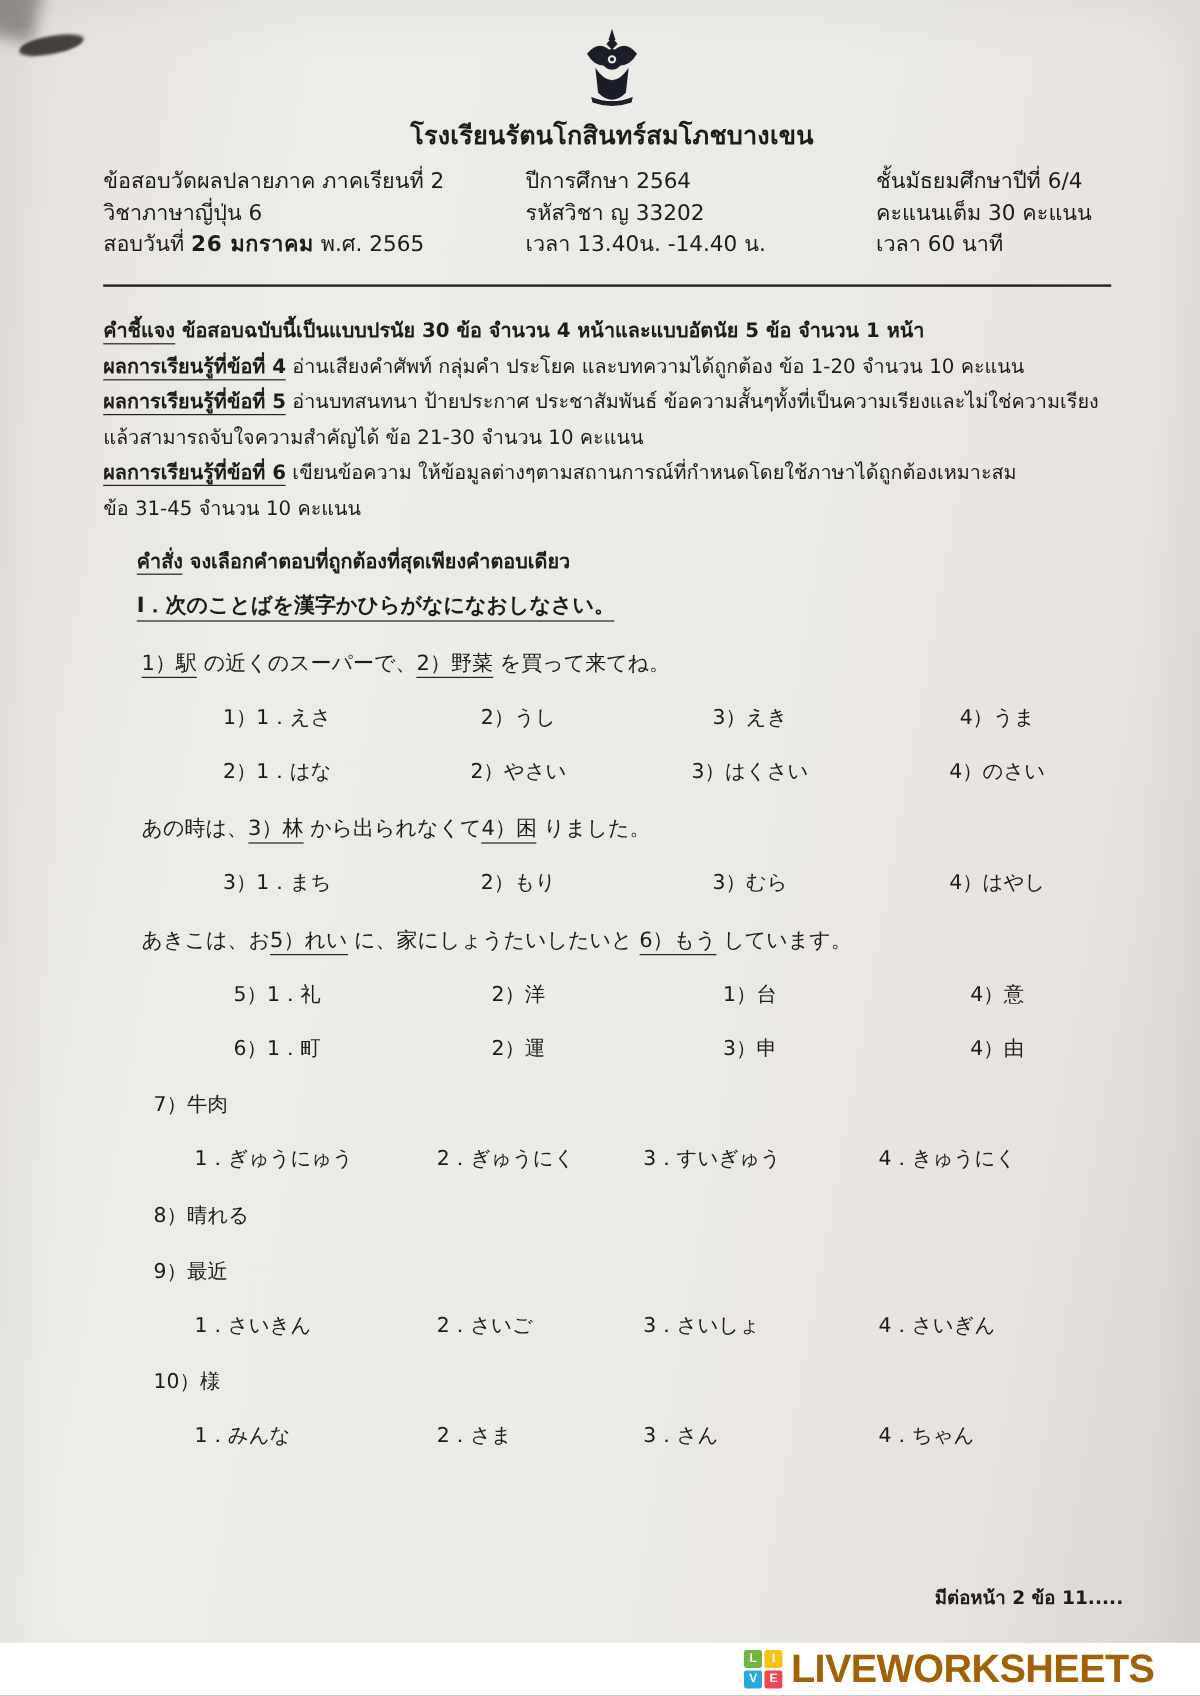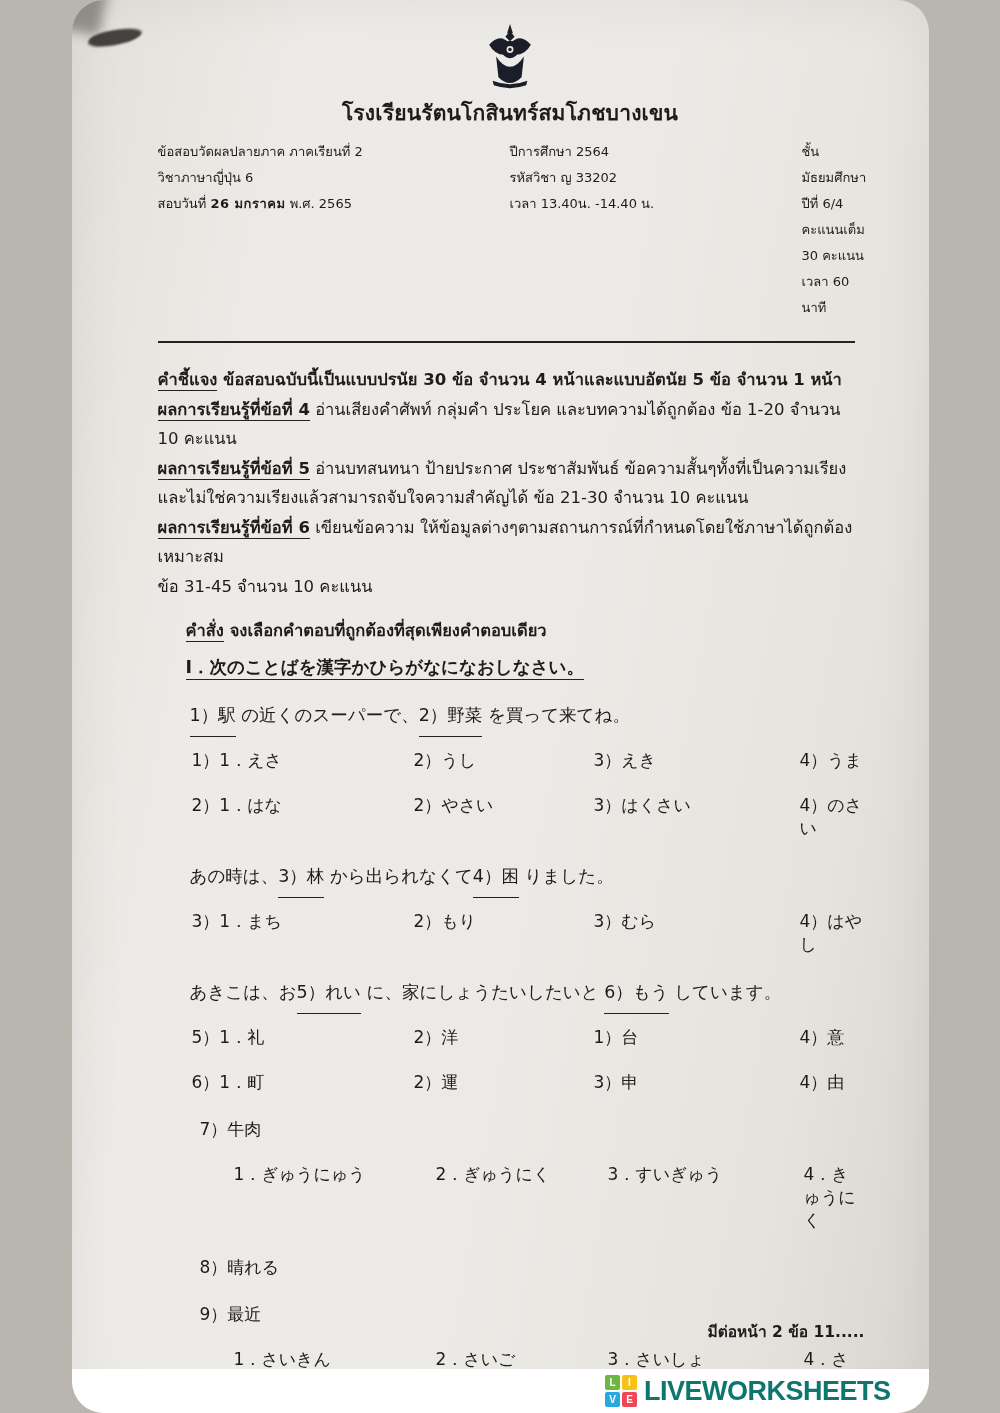"โรงเรียนรัตนโกสินทร์สมโภชบางเขน" .paper { border-radius: 32px -> none; width: 857px -> 1000px }
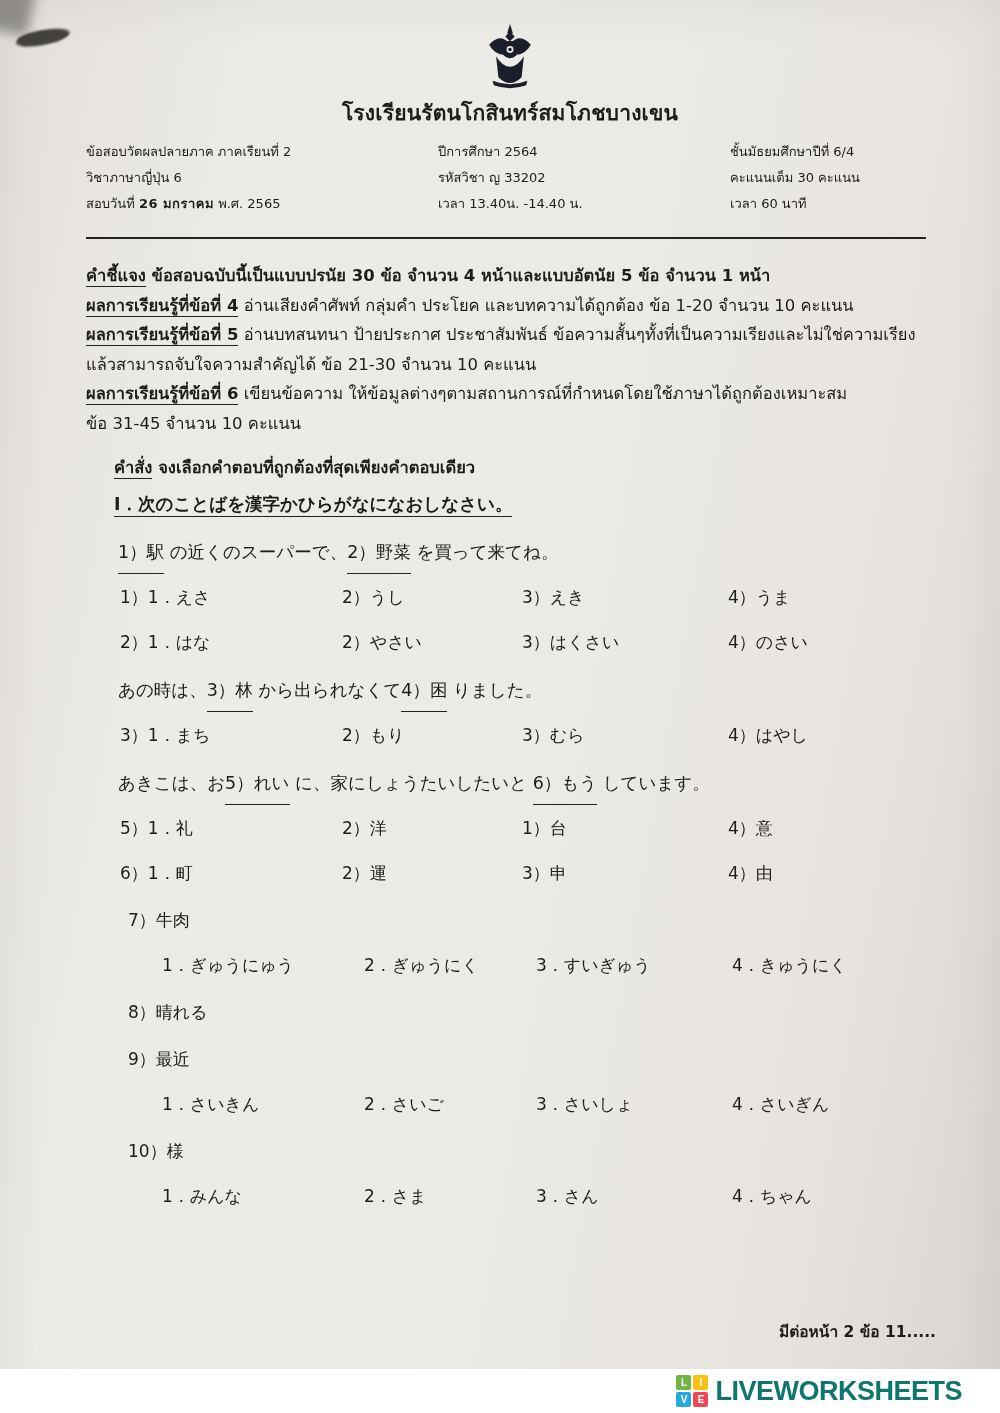"ข้อสอบวัดผลปลายภาค ภาคเรียนที่ 2" .meta { font-size: 13px -> 18px }
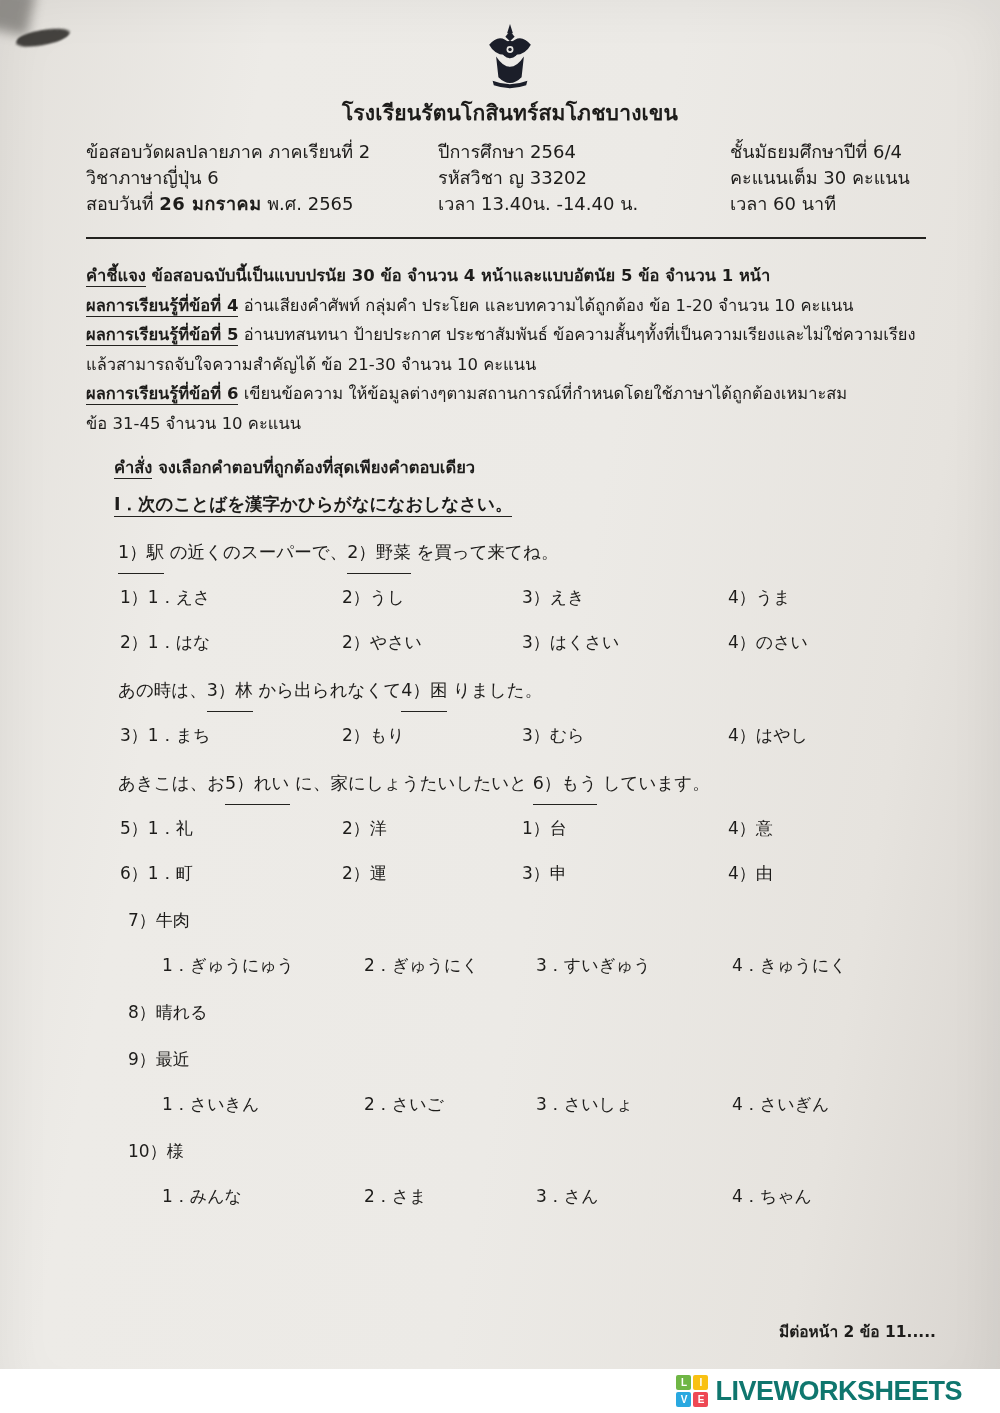"1）駅" .jsentence .ul { padding-bottom: 11px -> 1px }
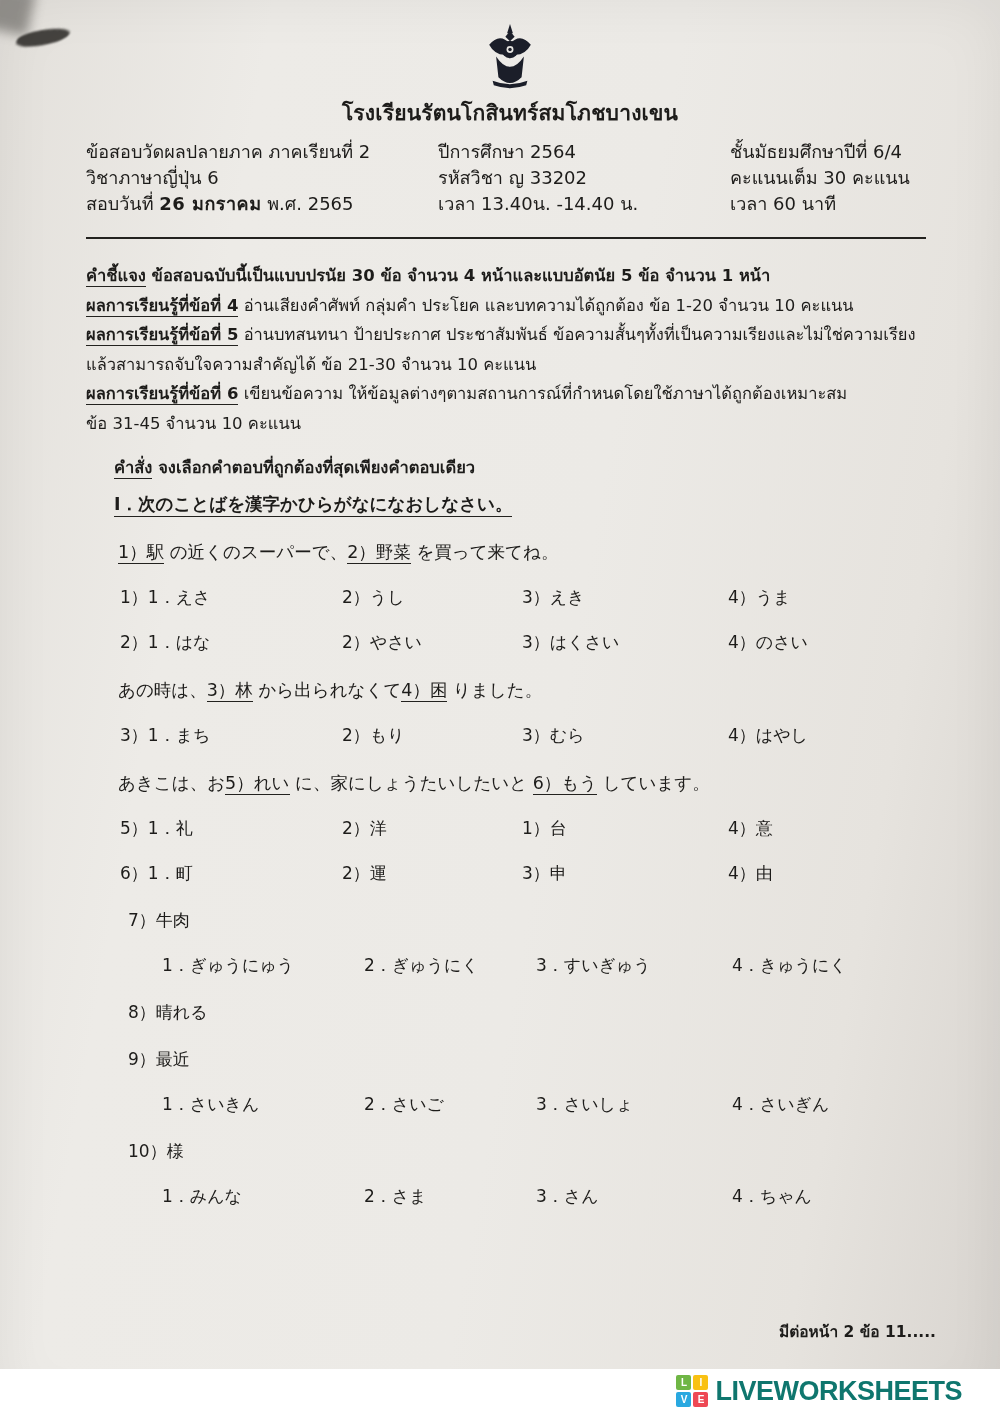"1）1．えさ" .optrow { text-align: none -> center }
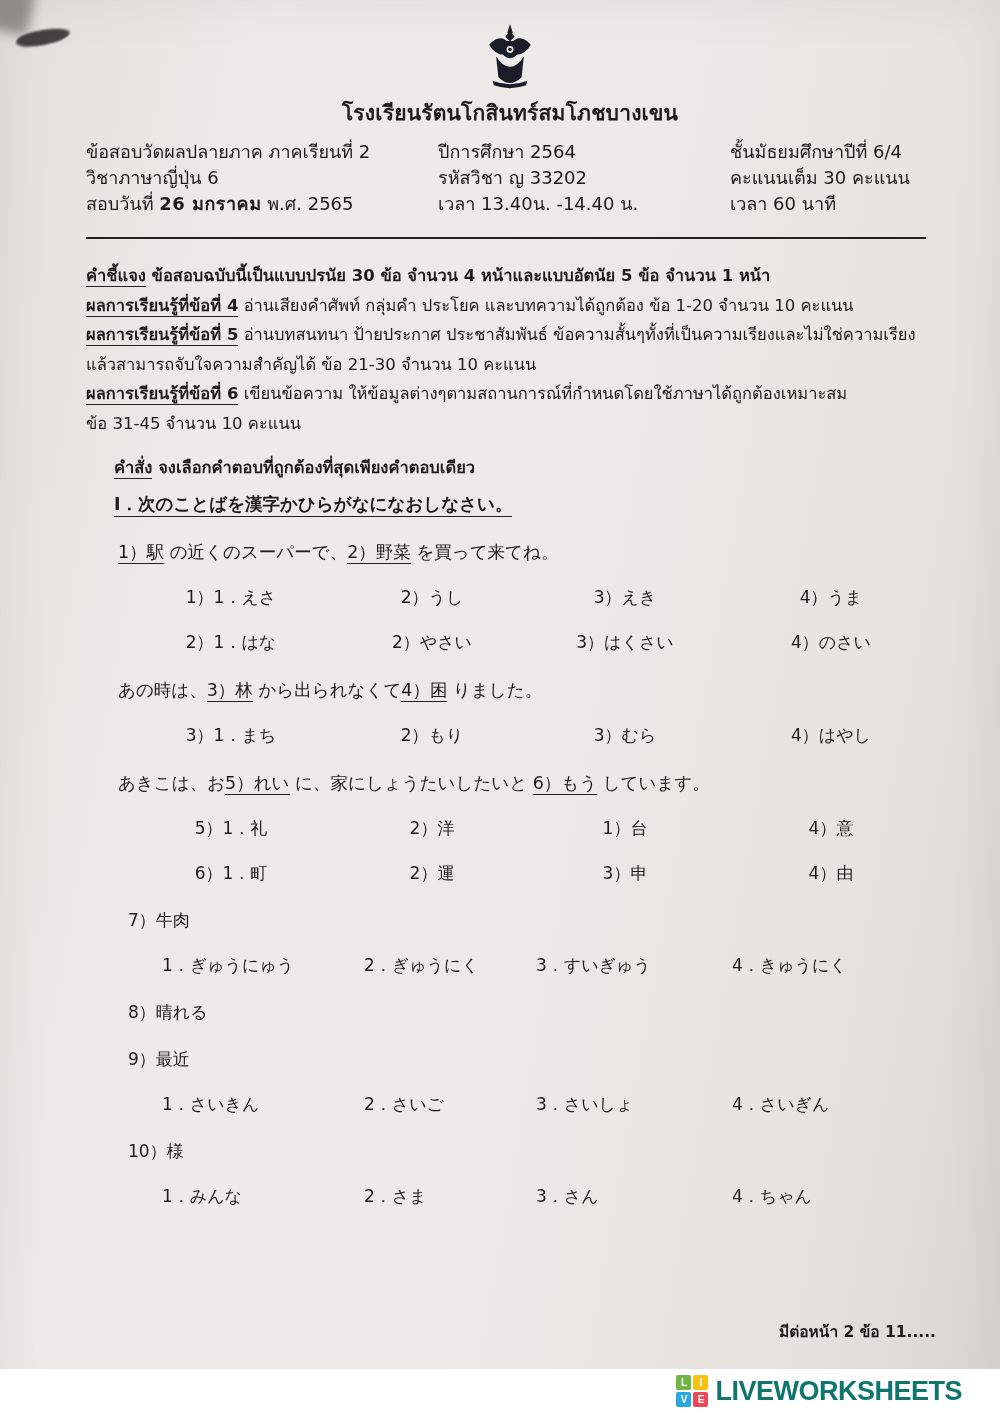"LIVEWORKSHEETS" .lw-text { color: #0f766e -> #a16207; font-size: 27px -> 33px }
